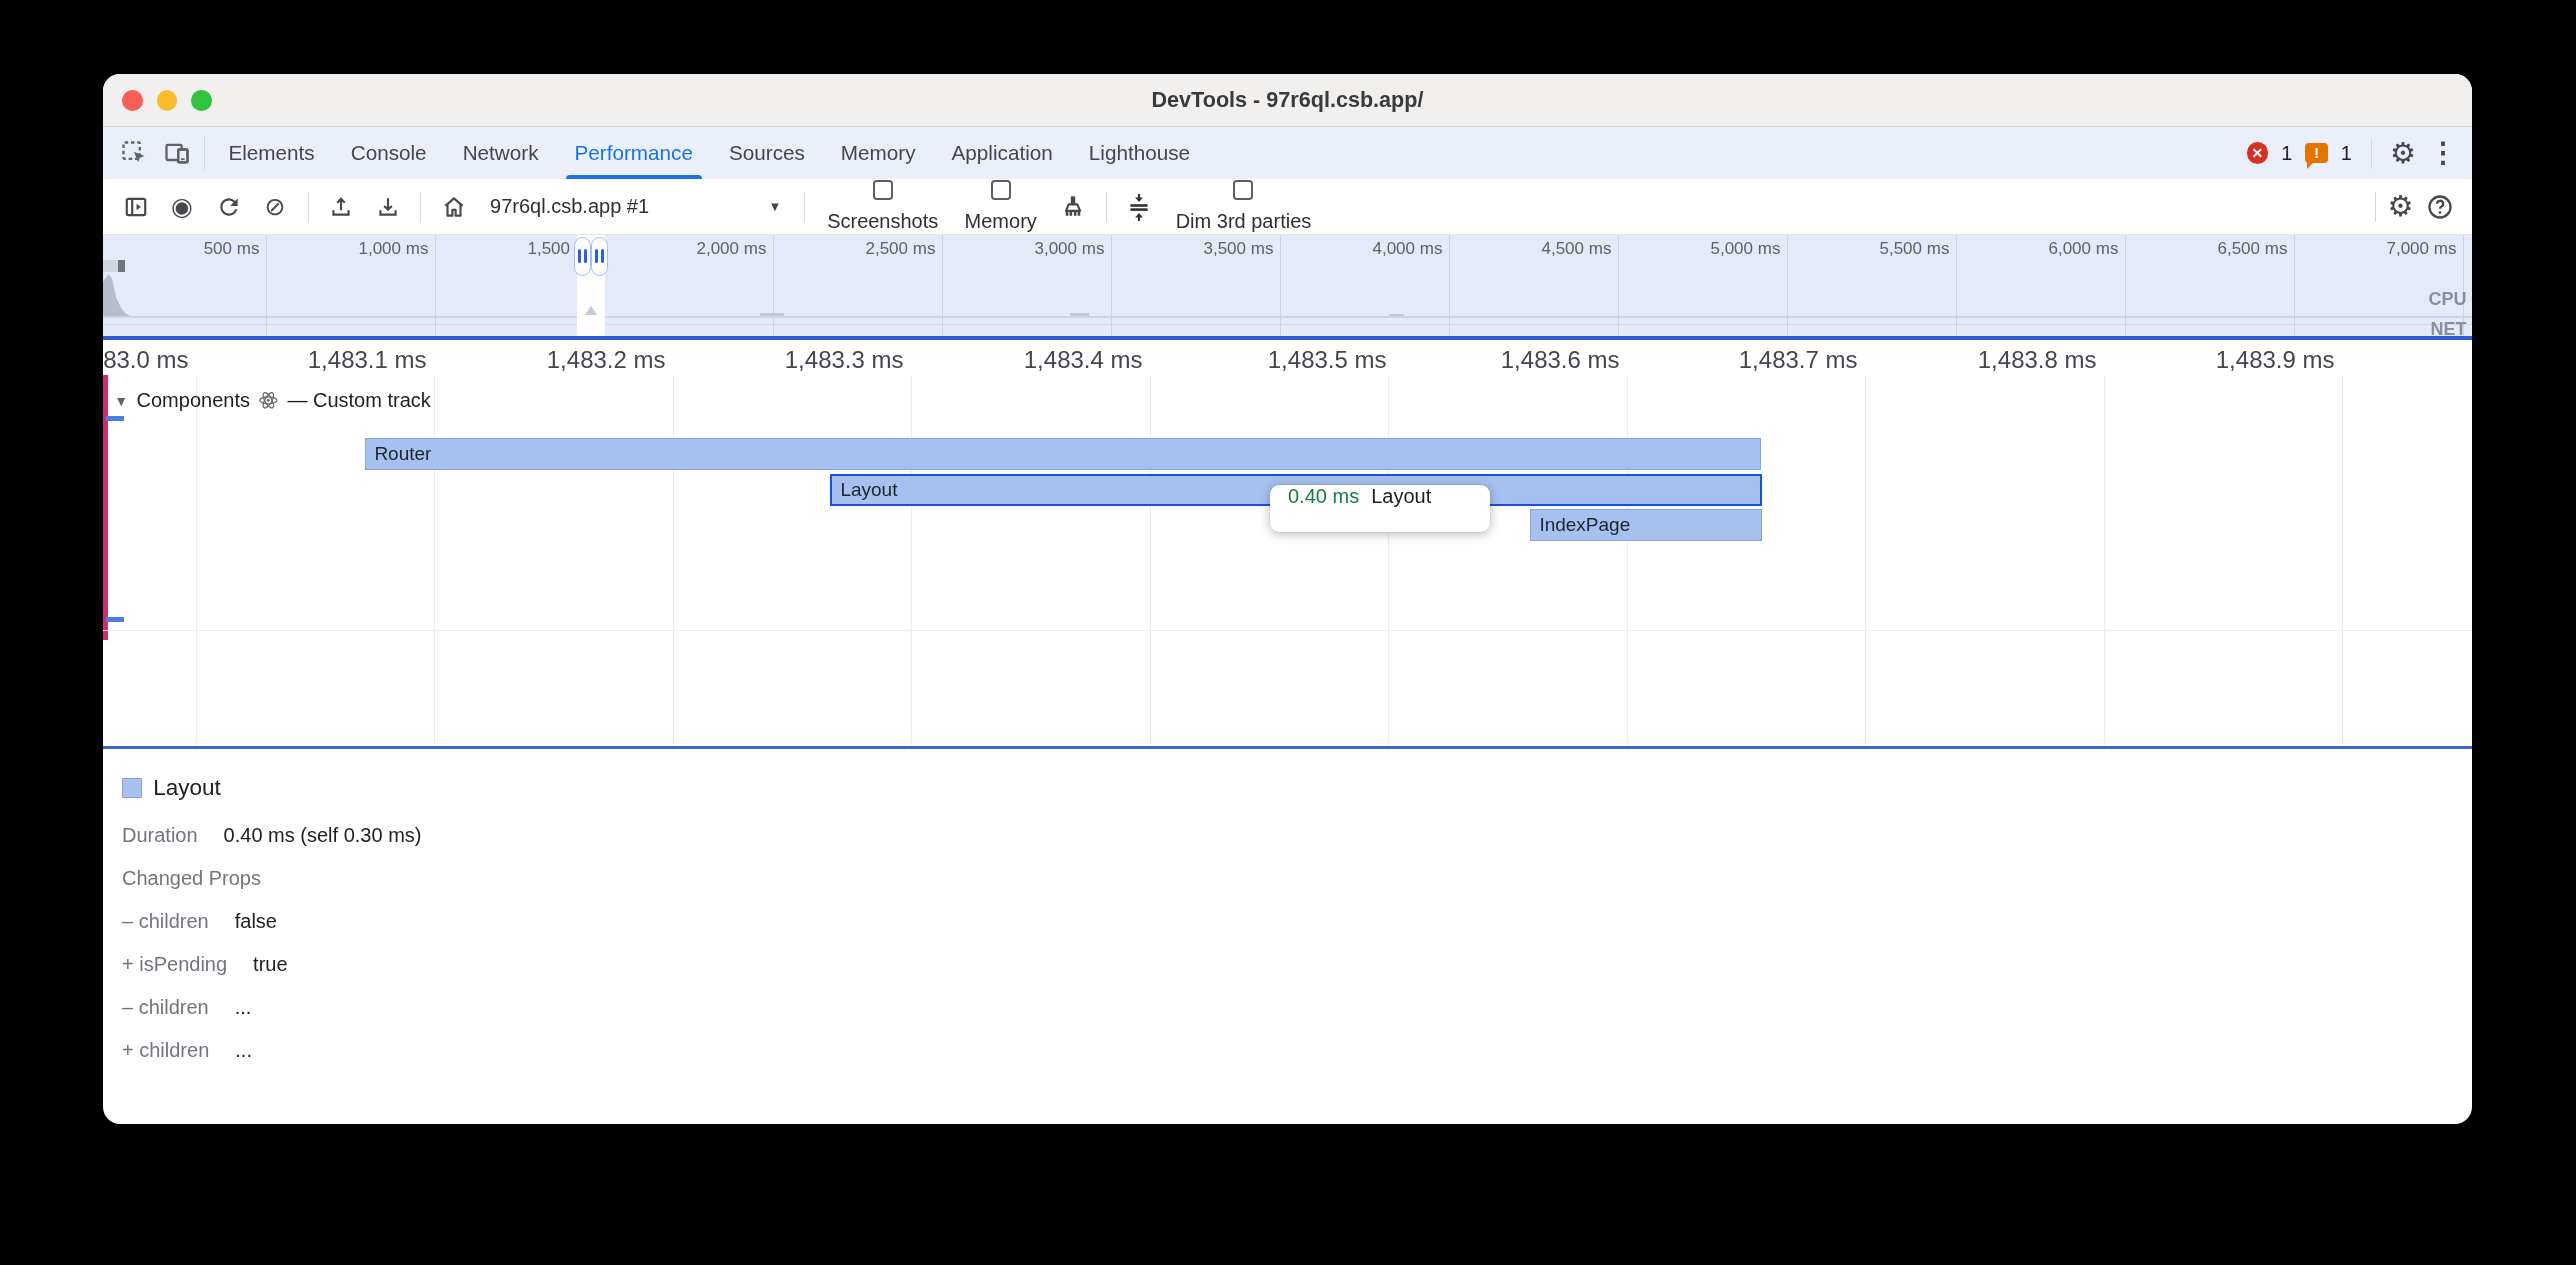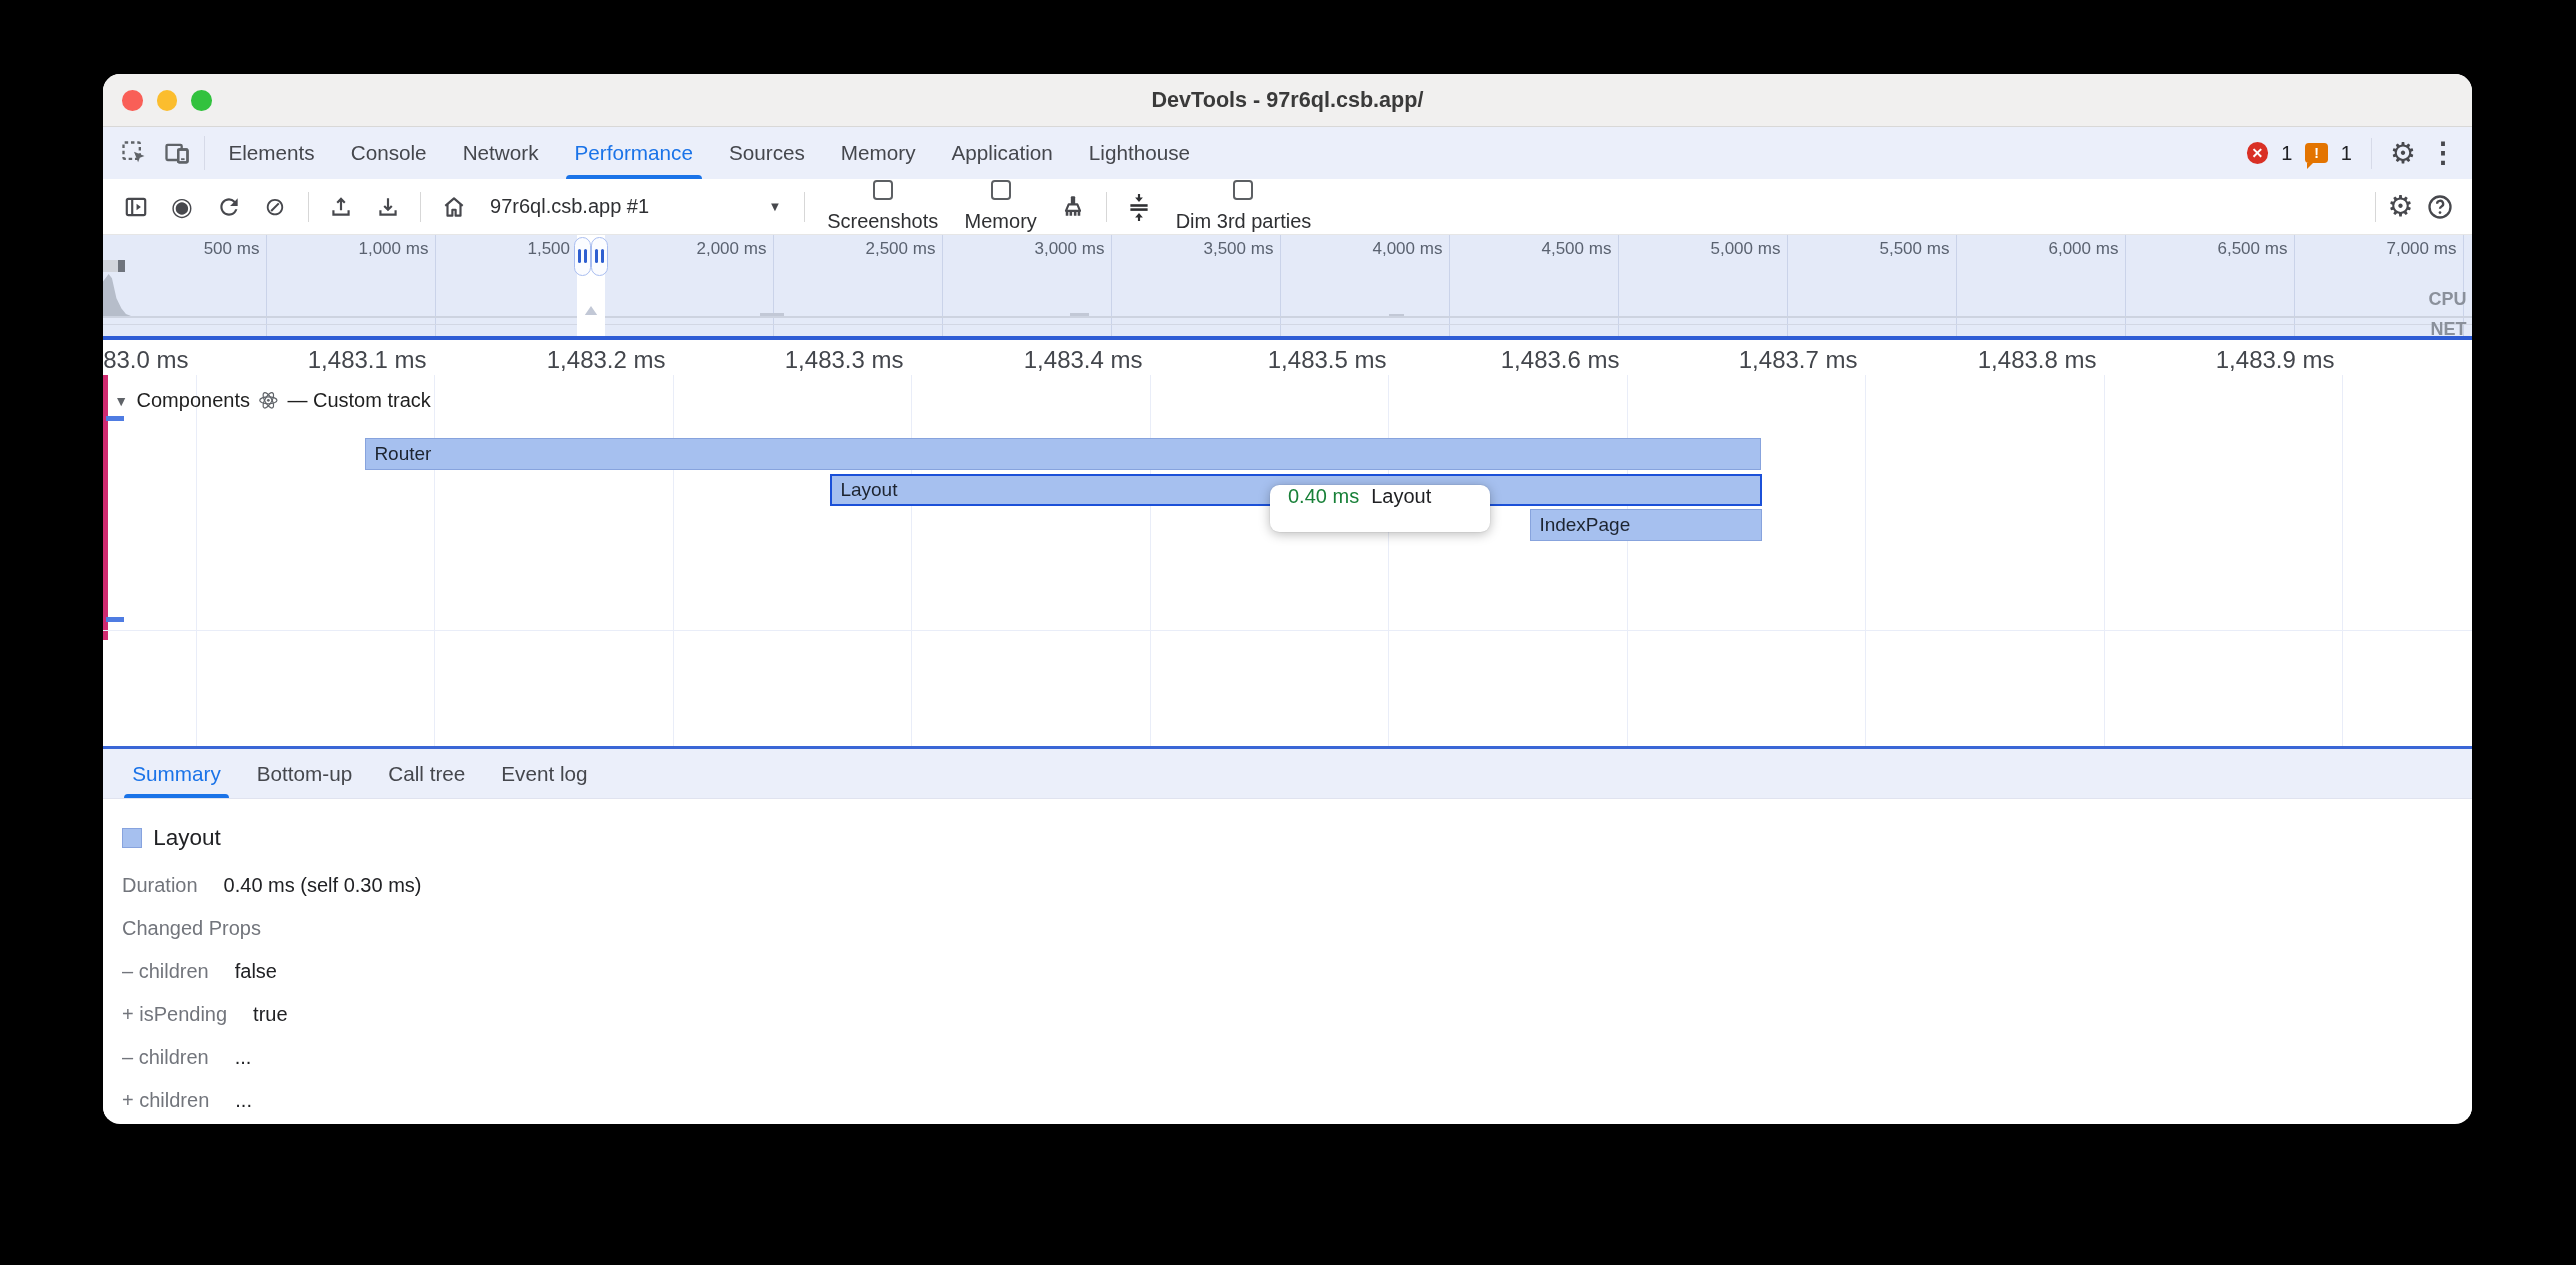"Summary" div.bottom-tabs { html: <div> <div>Summary</div> <div>Bottom-up</div> <div>Call tree</div> <div>Event log</div> </div> -> none }
